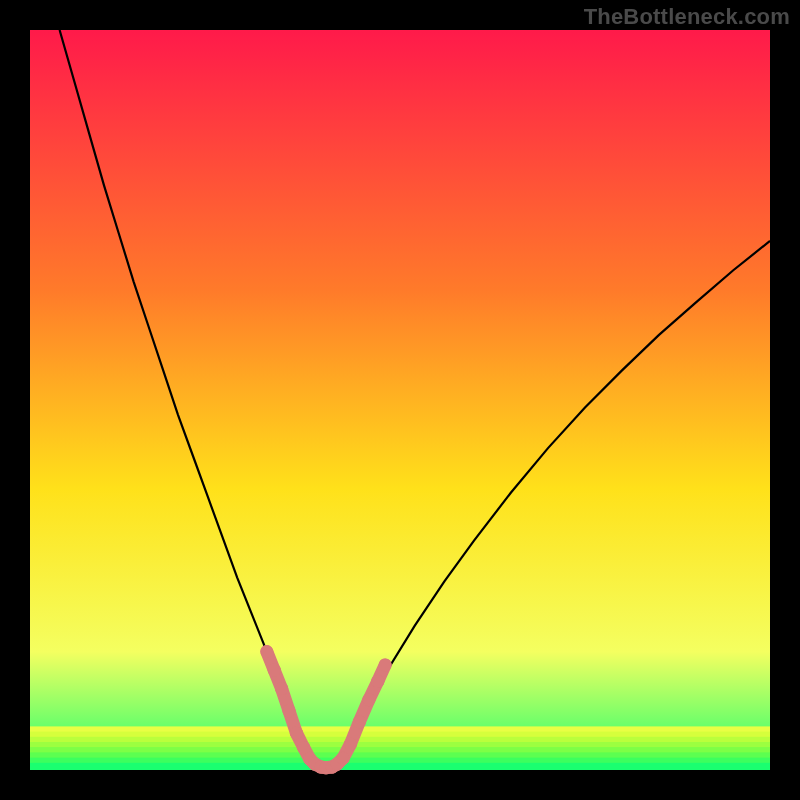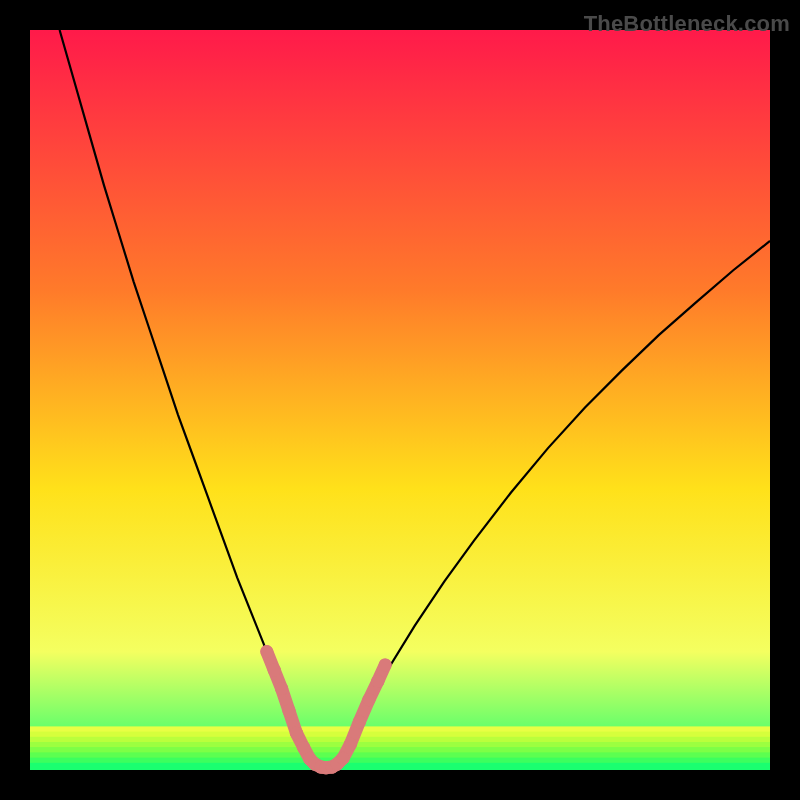"TheBottleneck.com" .watermark { top: 11px -> 4px }
